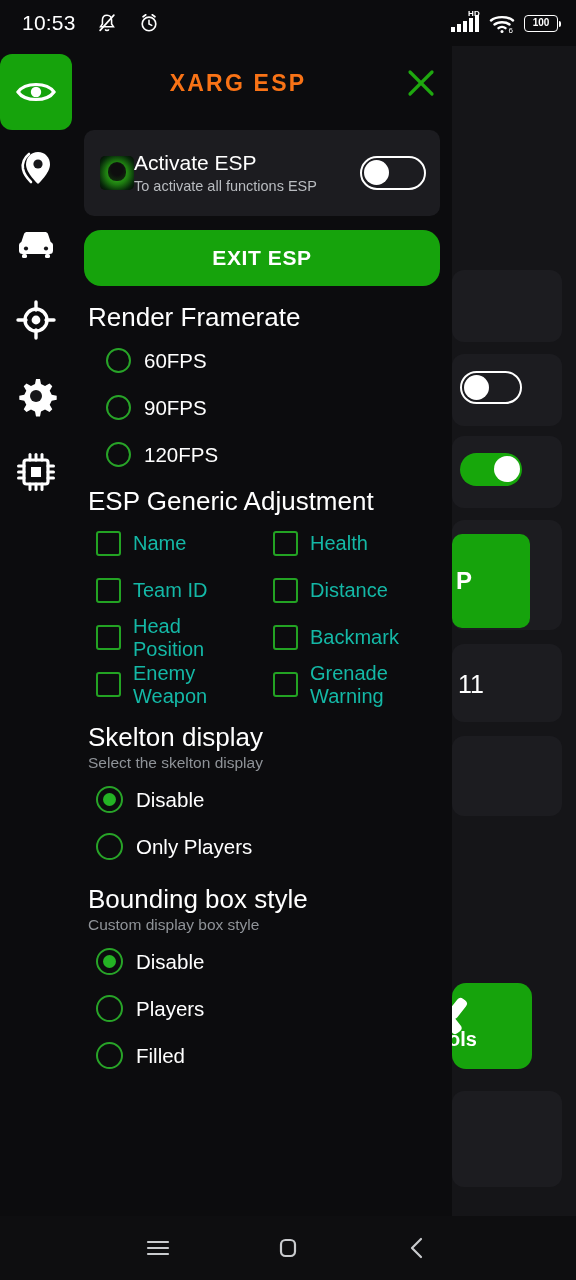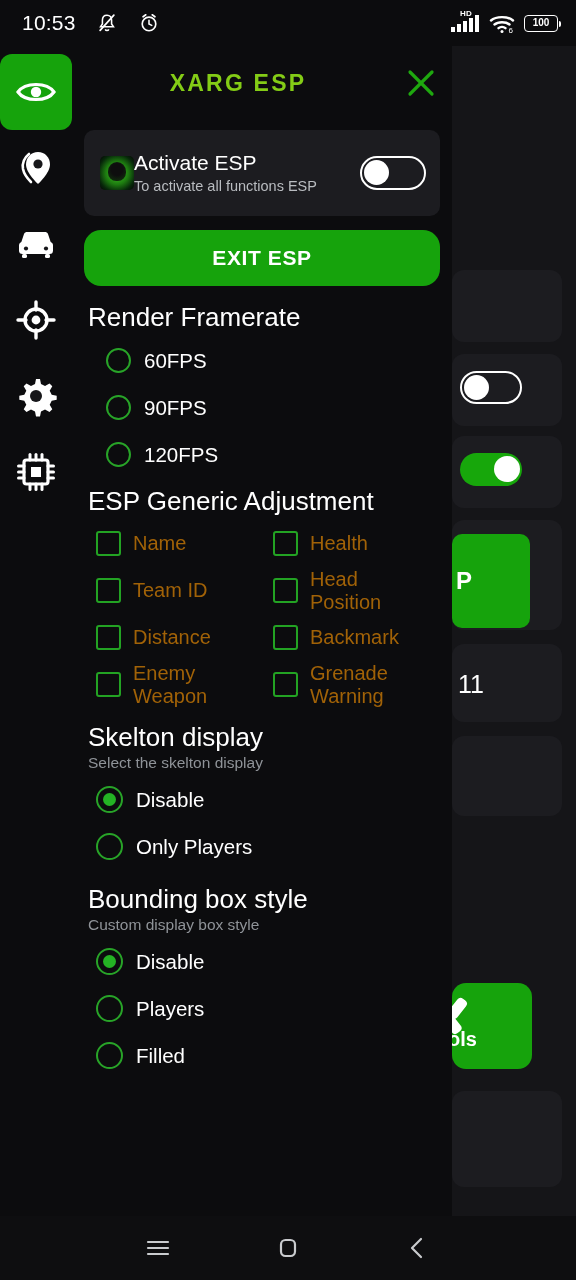"HD" .hd-label { left: 10px -> 18px }
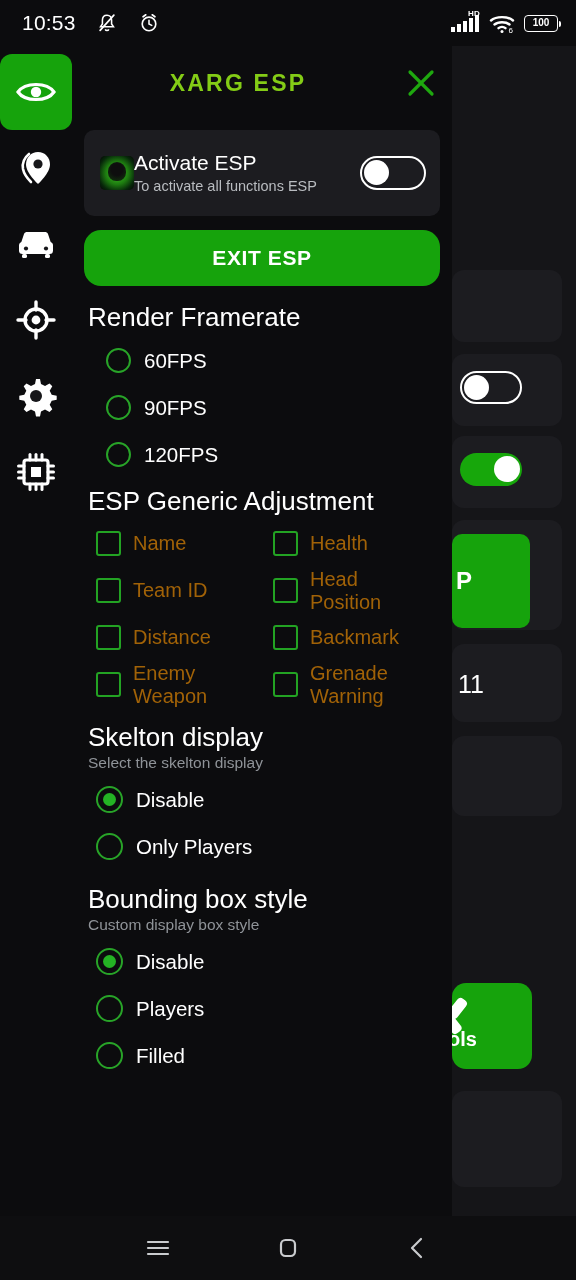"XARG ESP" #app-title { color: #84cc16 -> #f97316 }
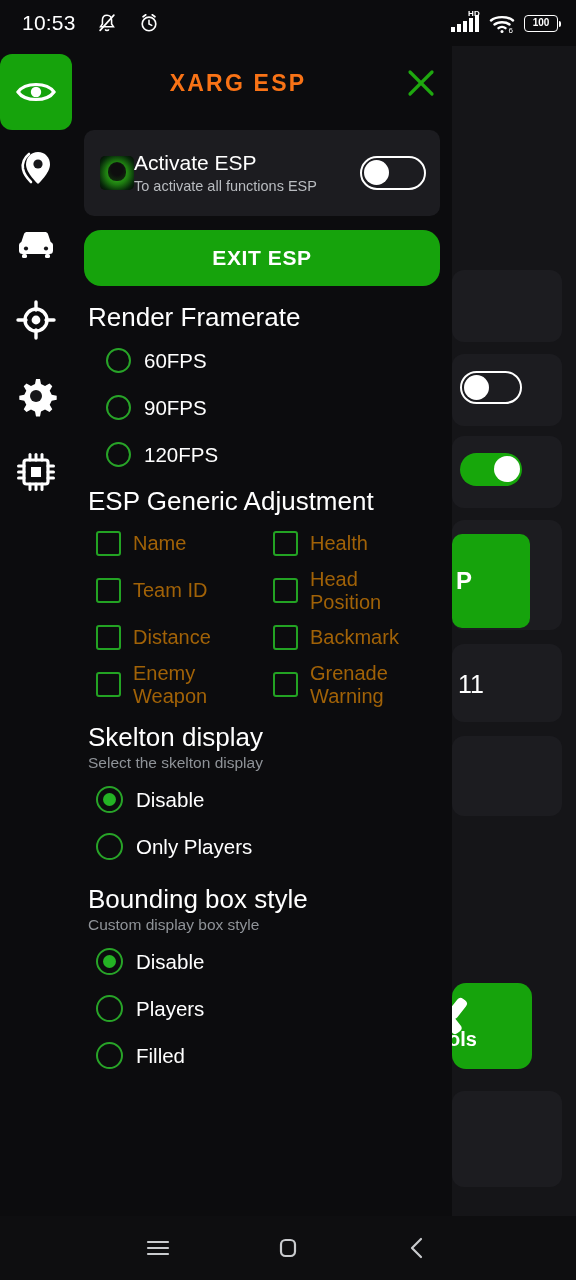"Name" .cb-label { color: #a16207 -> #14b8a6 }
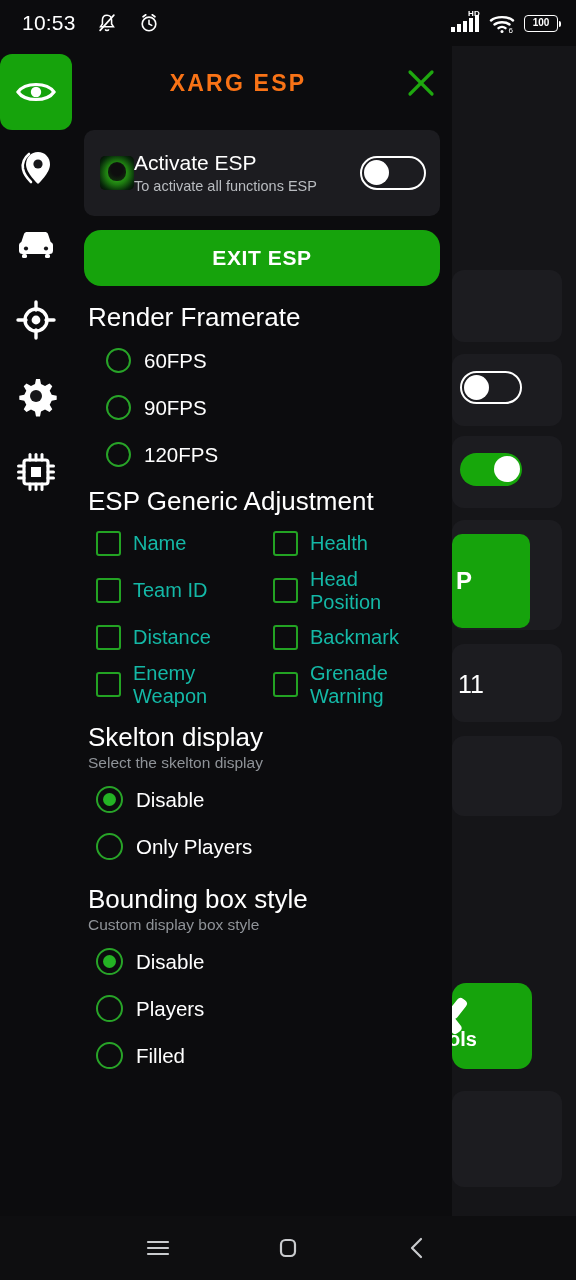"Head Position" div.cb-row { order: before "Distance" -> after "Distance" }
